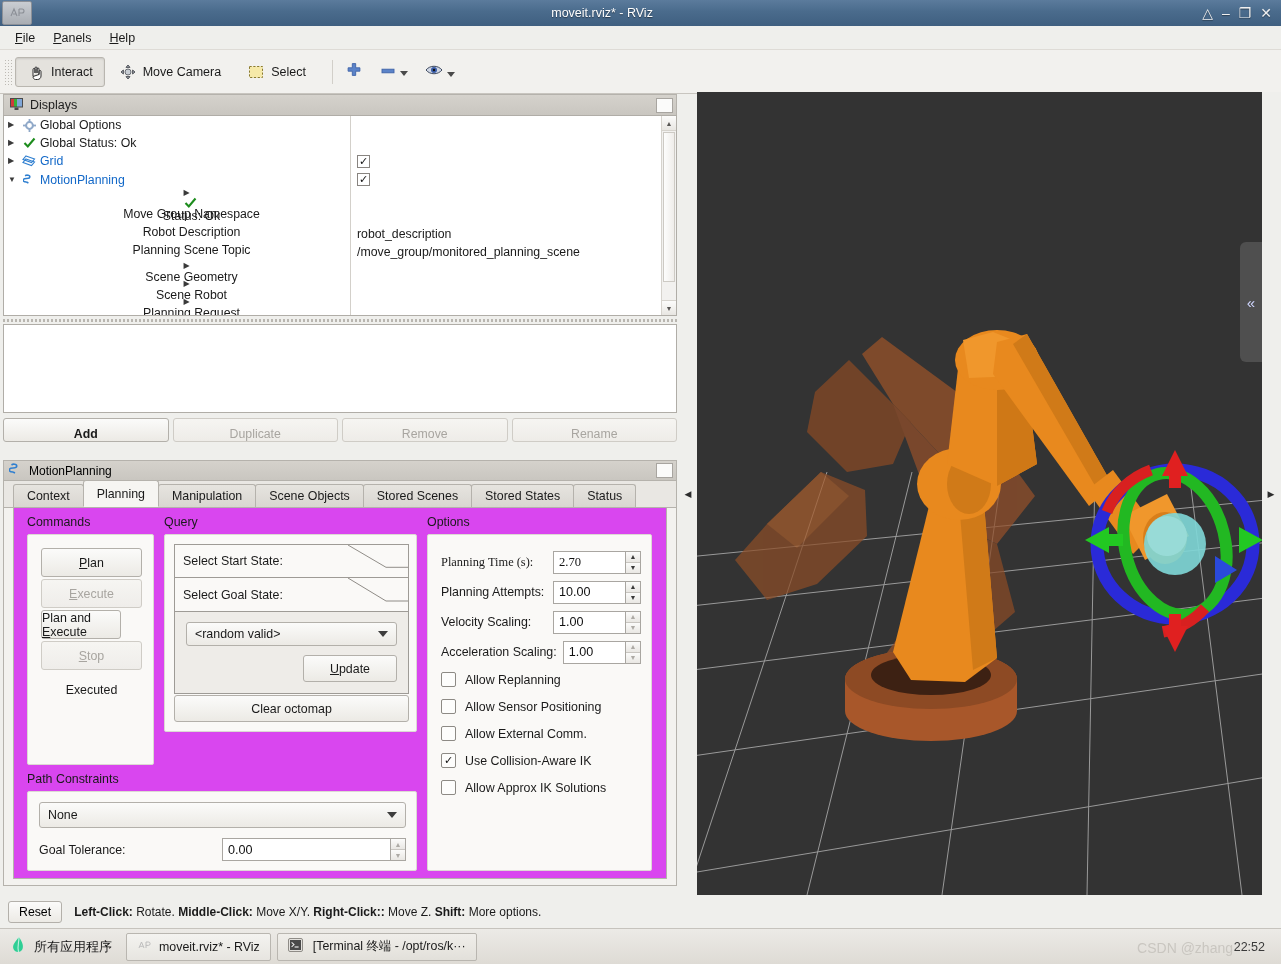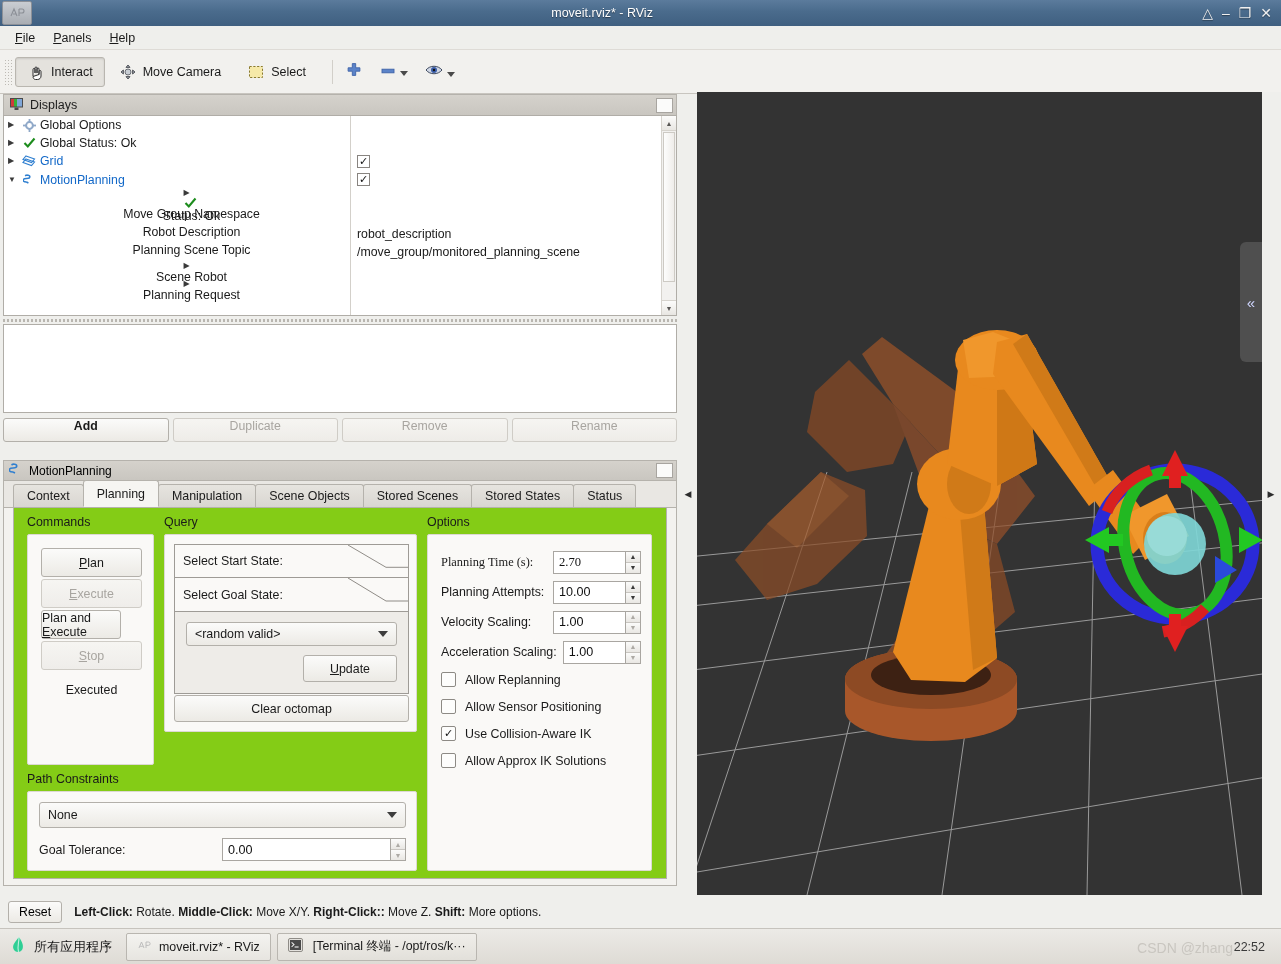"Scene Geometry" div.trow { html: none -> <div> <span></span> <span></span> <span>Scene Geometry</span> </div> }
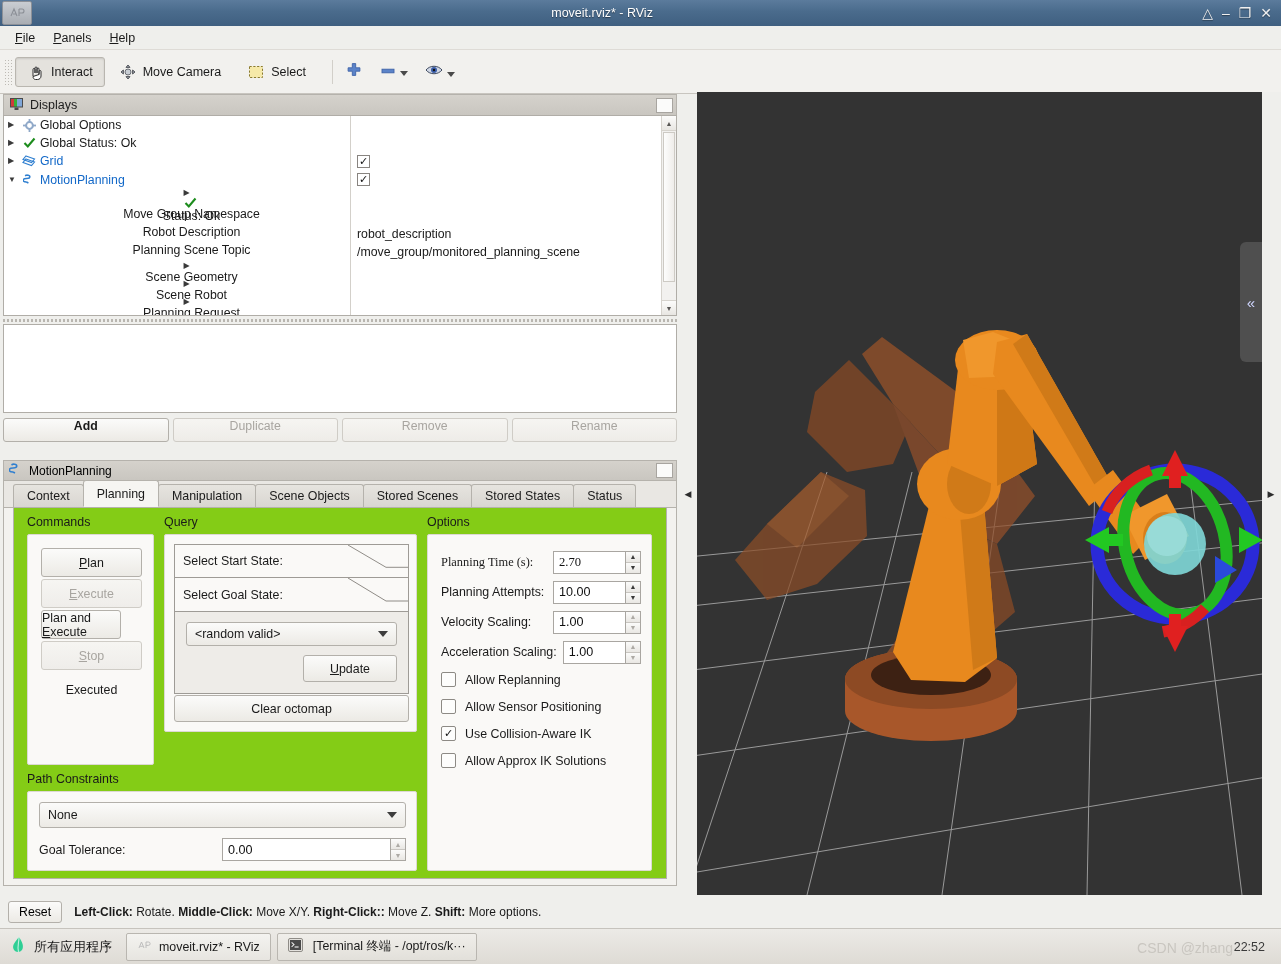"Add" .qbtn { align-items: flex-start -> flex-end }
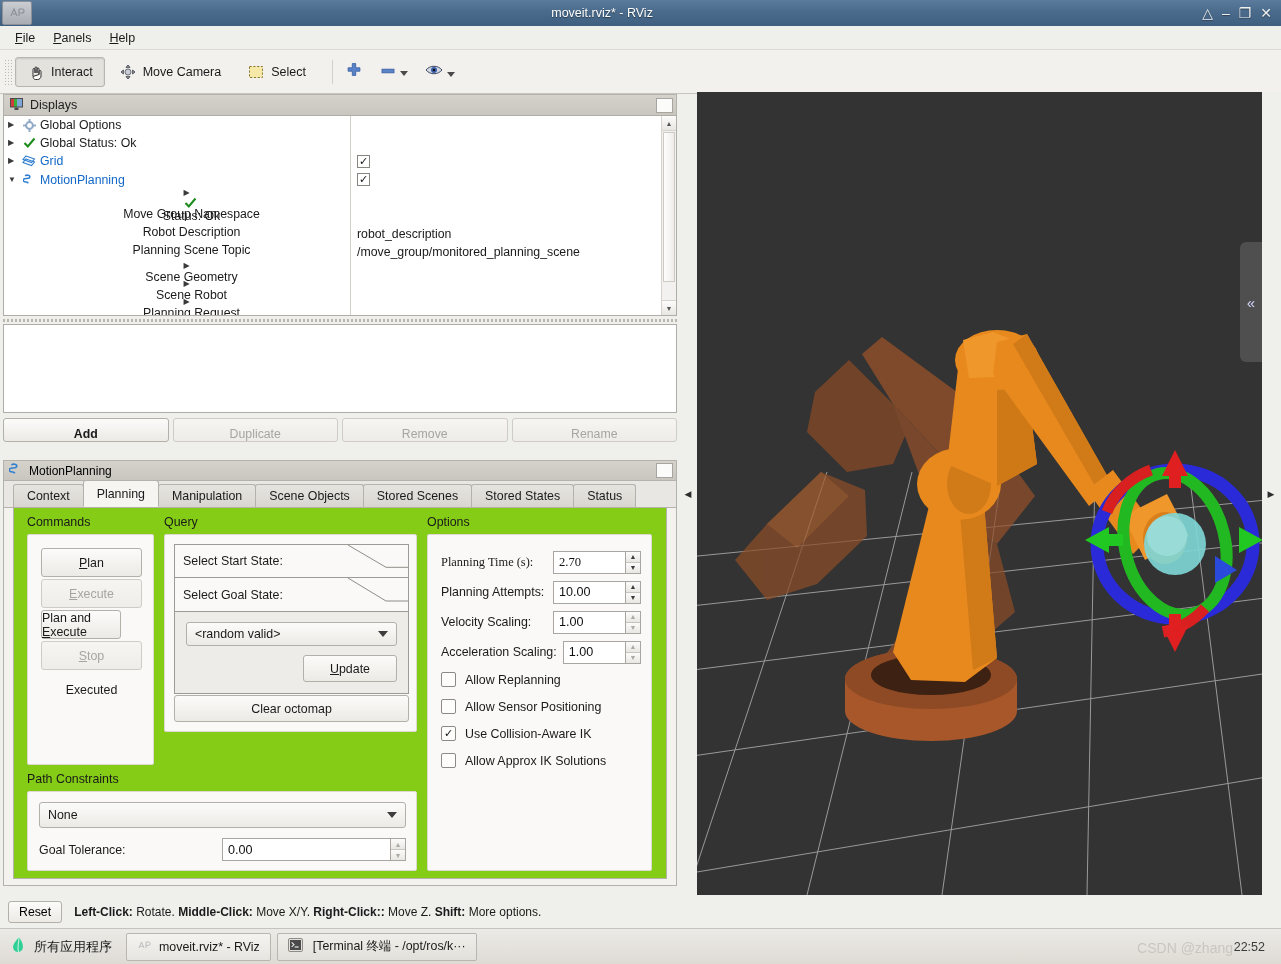"Commands" .tabcontent { background: #84cc16 -> #d946ef }
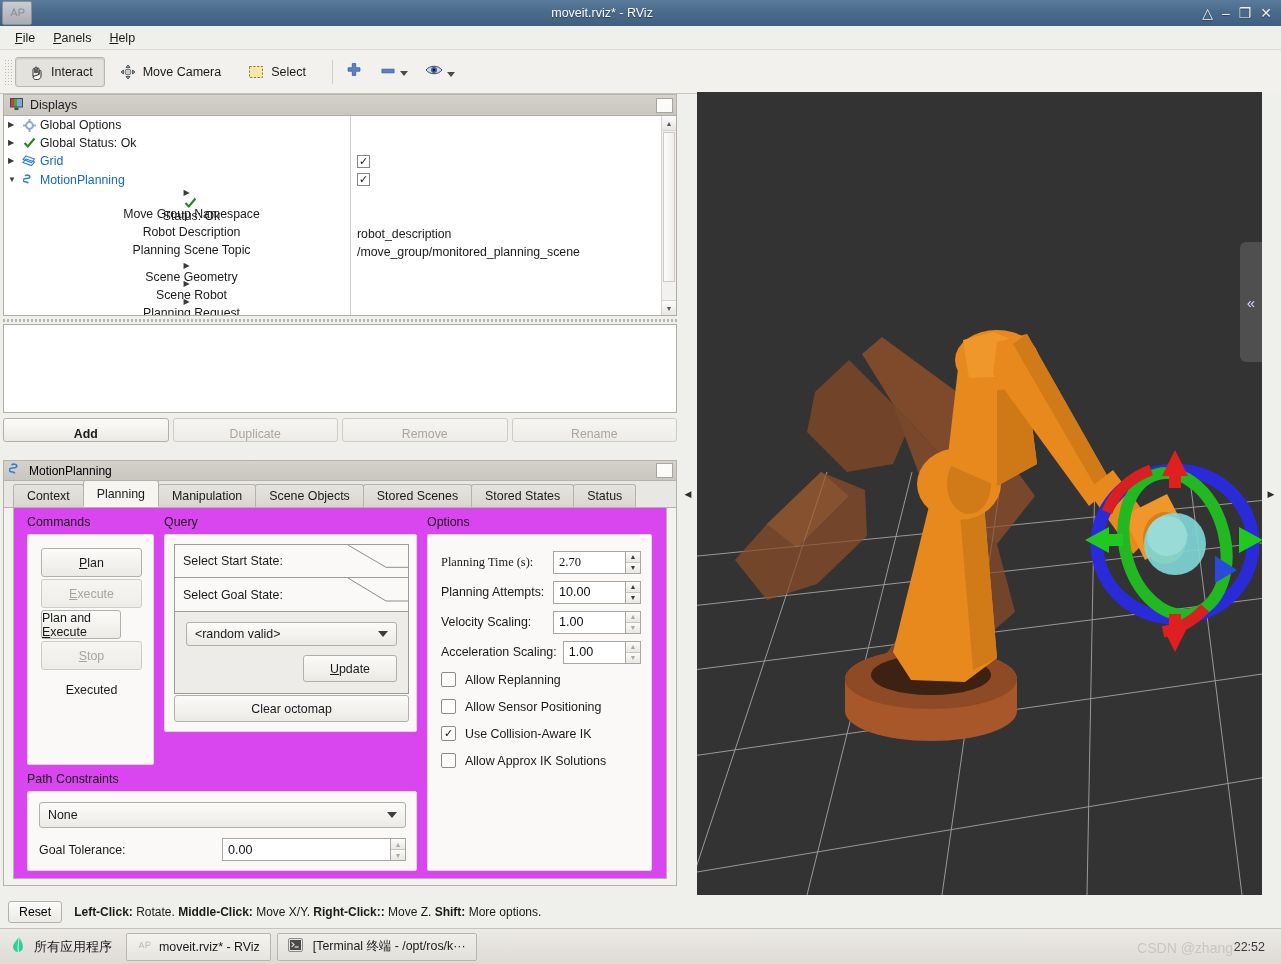"Allow External Comm." div.optrow { html: none -> <div> <span></span> <span>Allow External Comm.</span> </div> }
